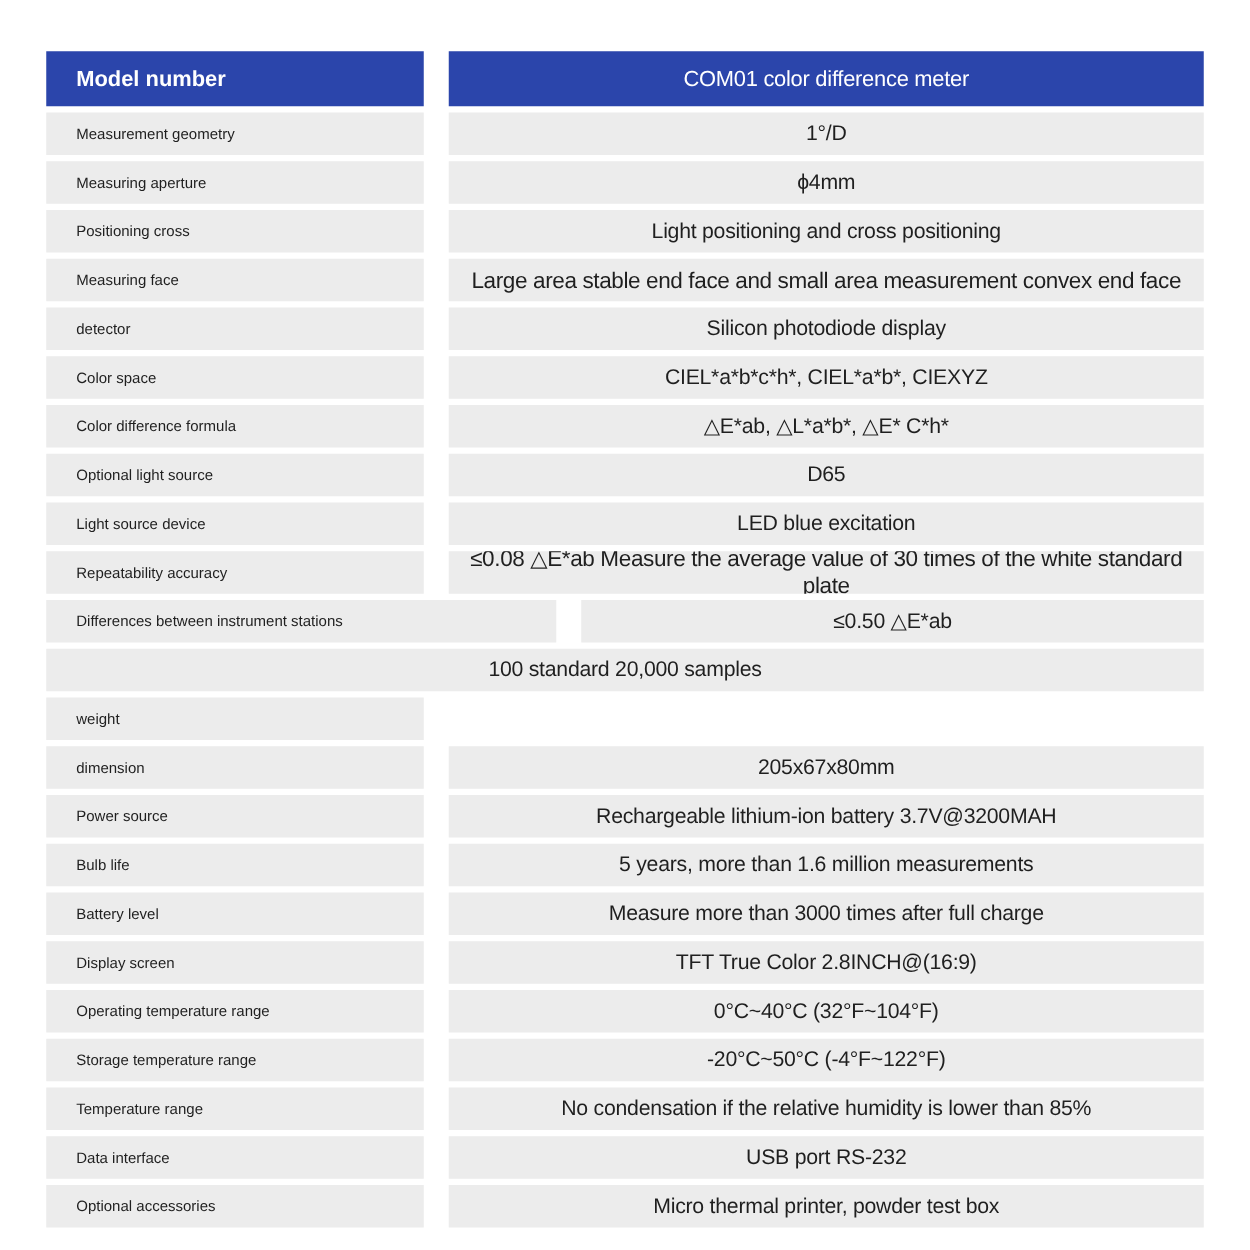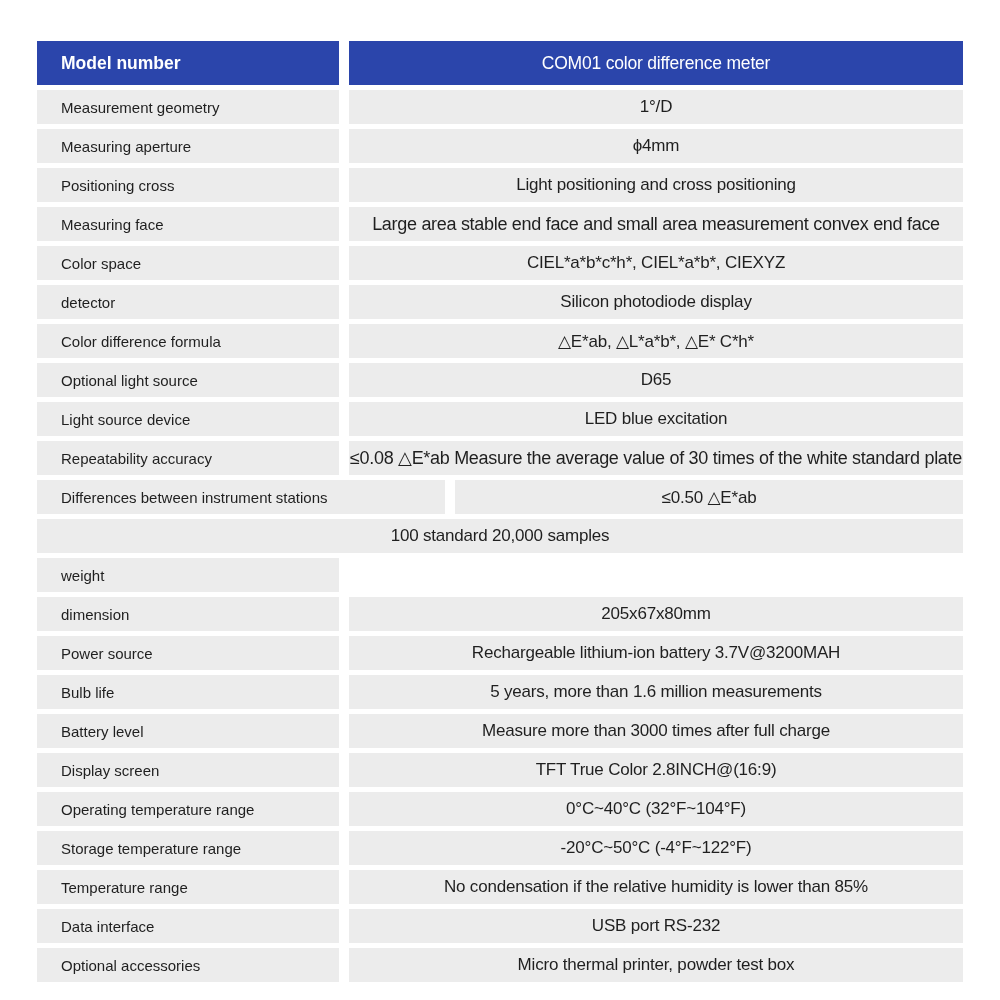"Model number" .row { gap: 10px -> 20px }
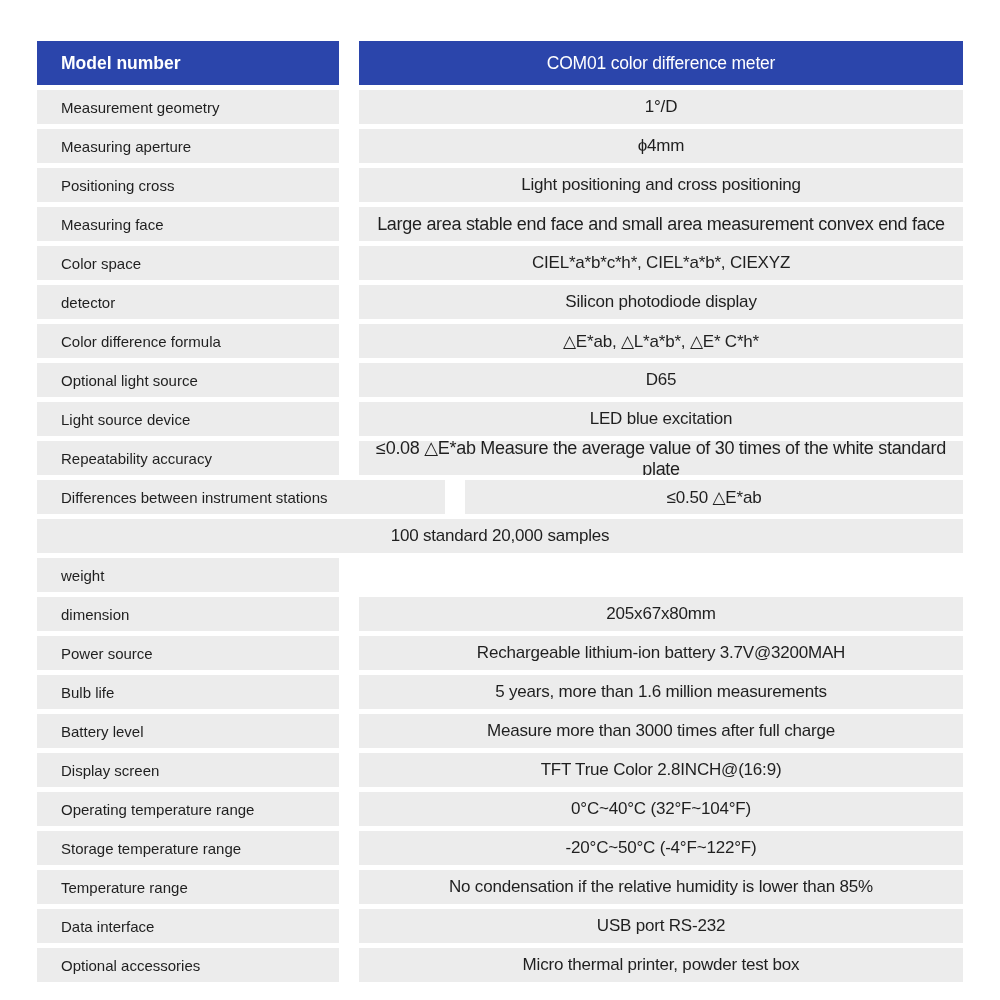"Measurement geometry" .cell.label { font-size: 15px -> 12px }
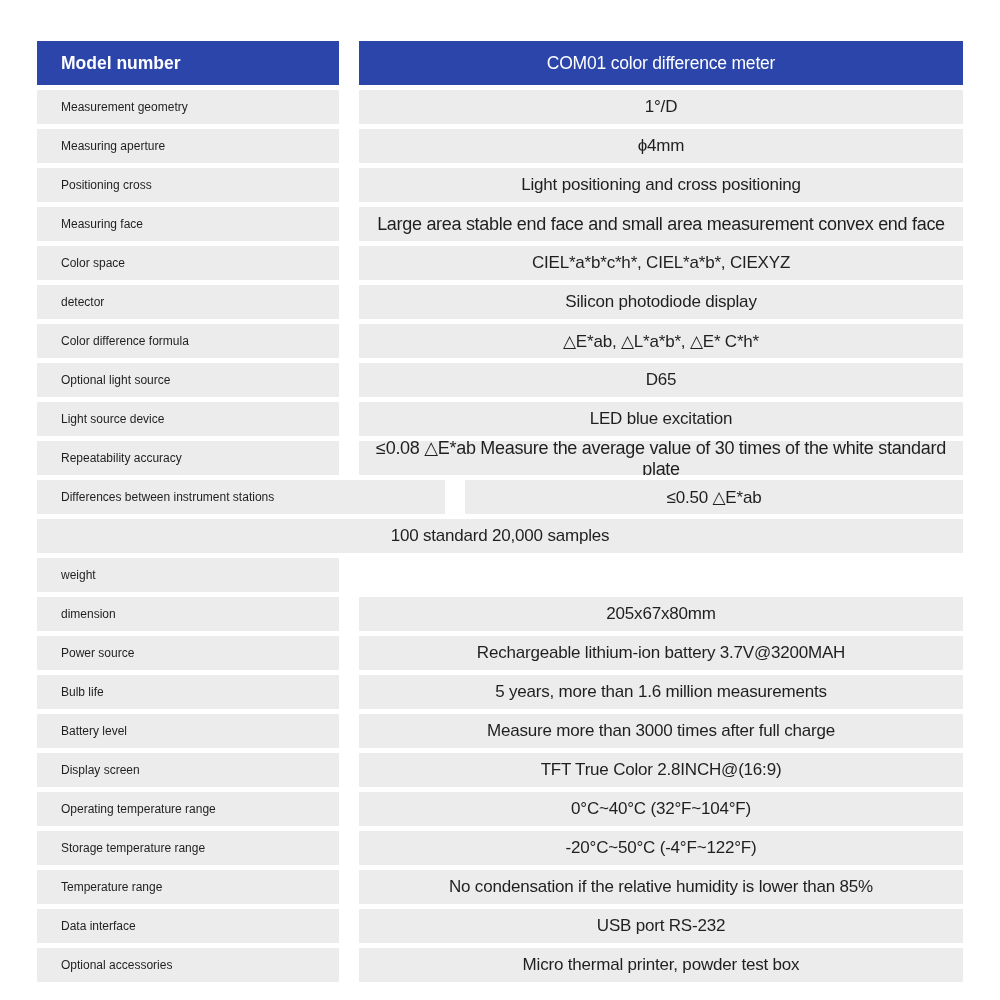"Color space" div.row { order: before "detector" -> after "detector" }
